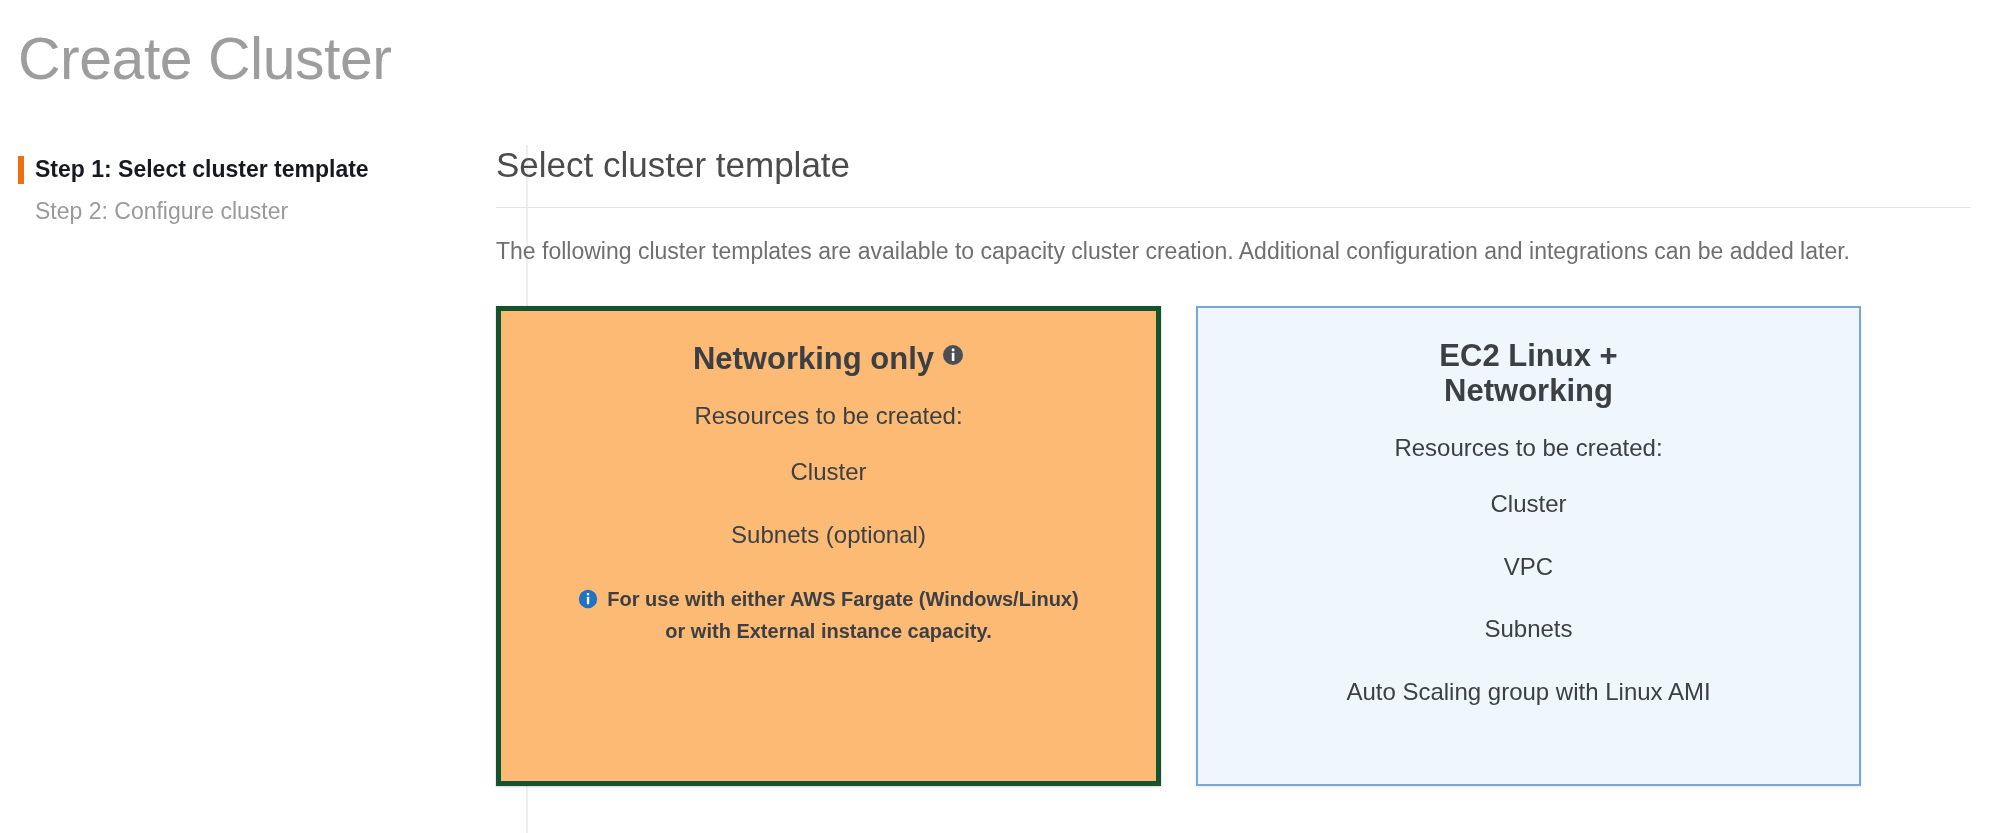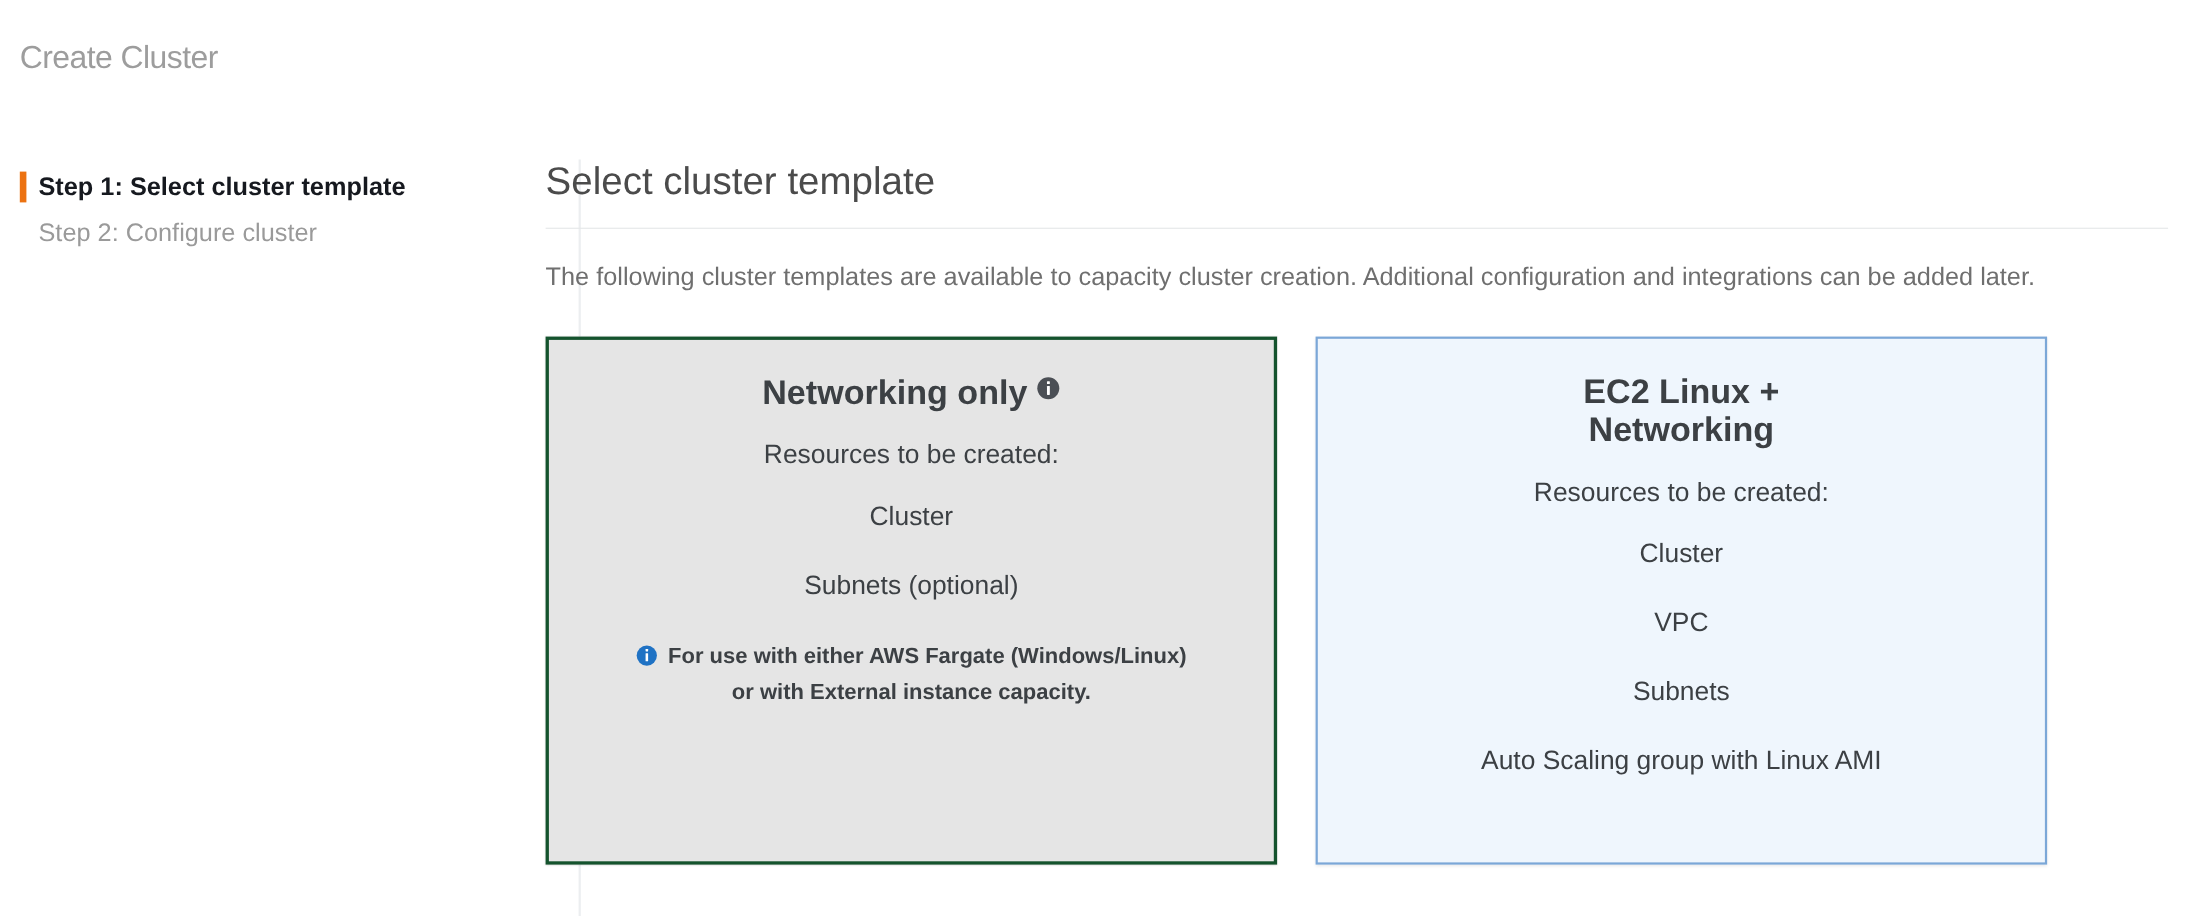"Create Cluster" .page-title { font-size: 29px -> 59px; top: 38px -> 27px }
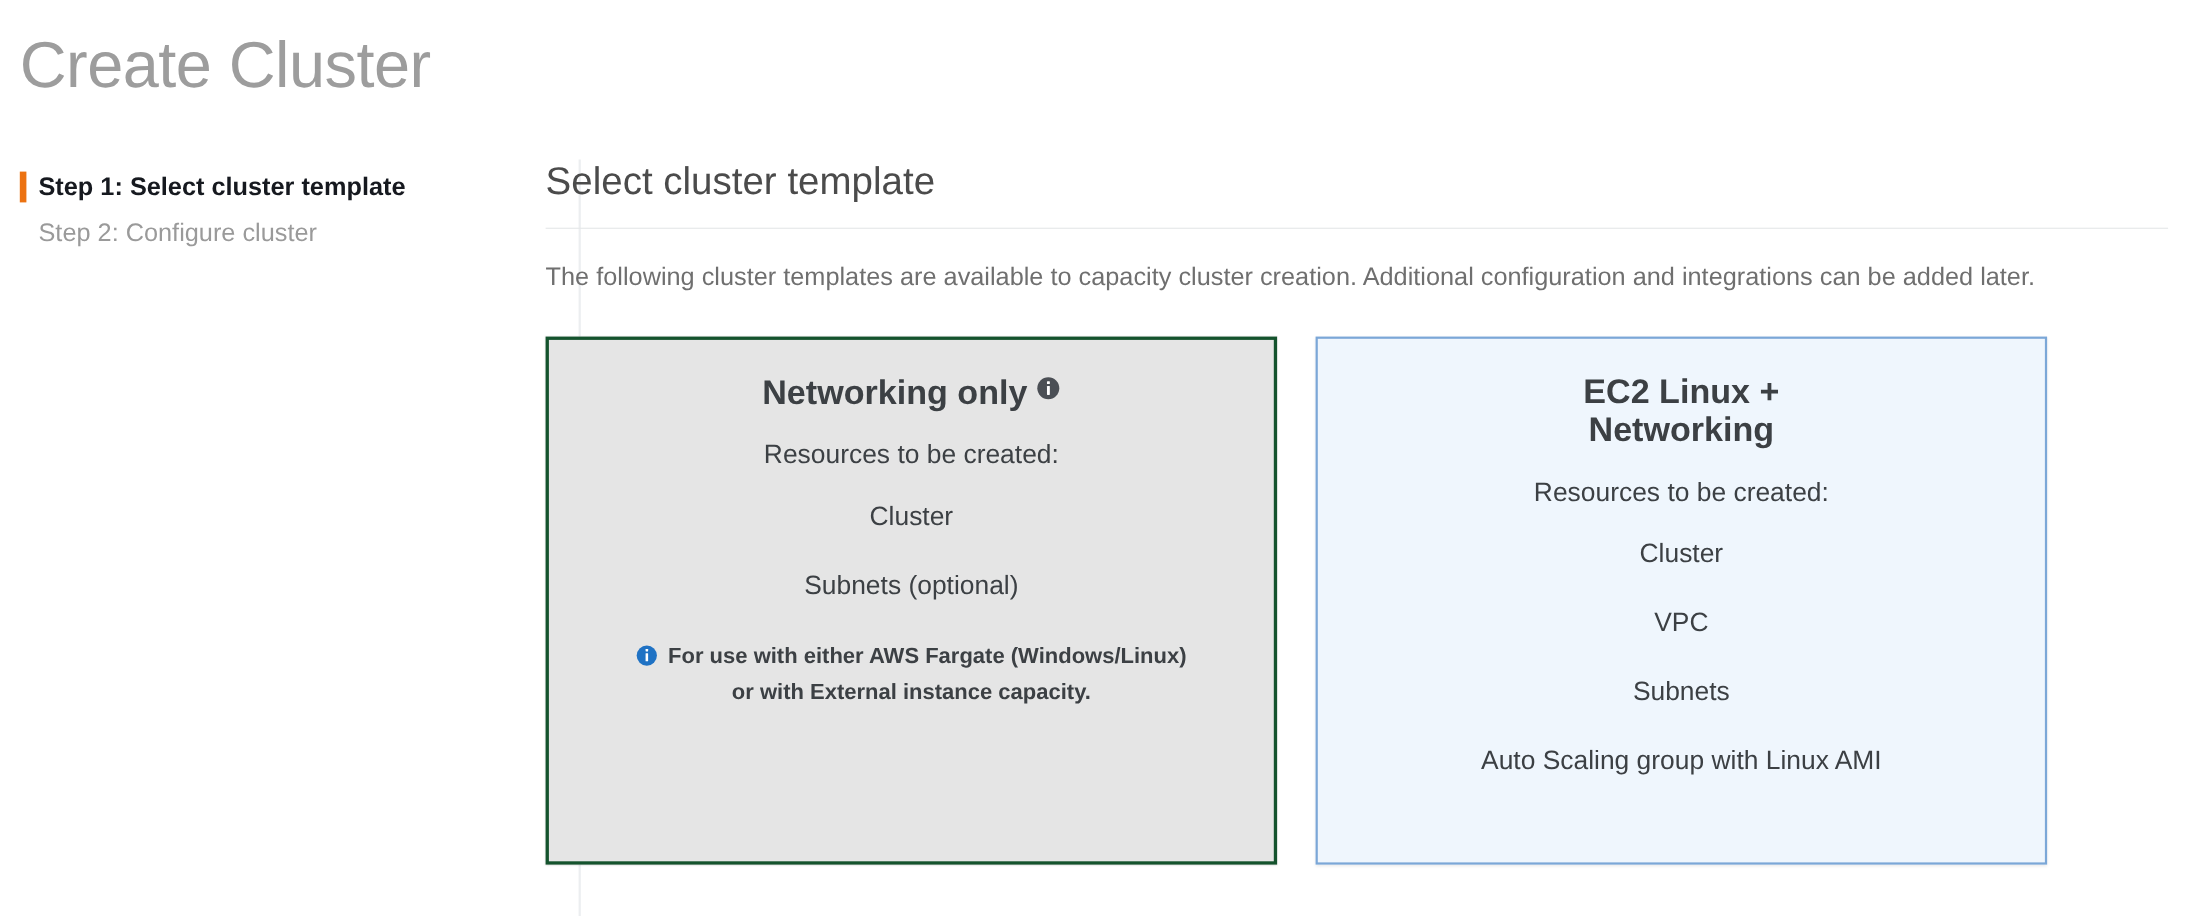"Networking only" .card.plain { background: #e5e5e5 -> #fdba74; border: 3px solid #14532d -> 5px solid #14532d }
